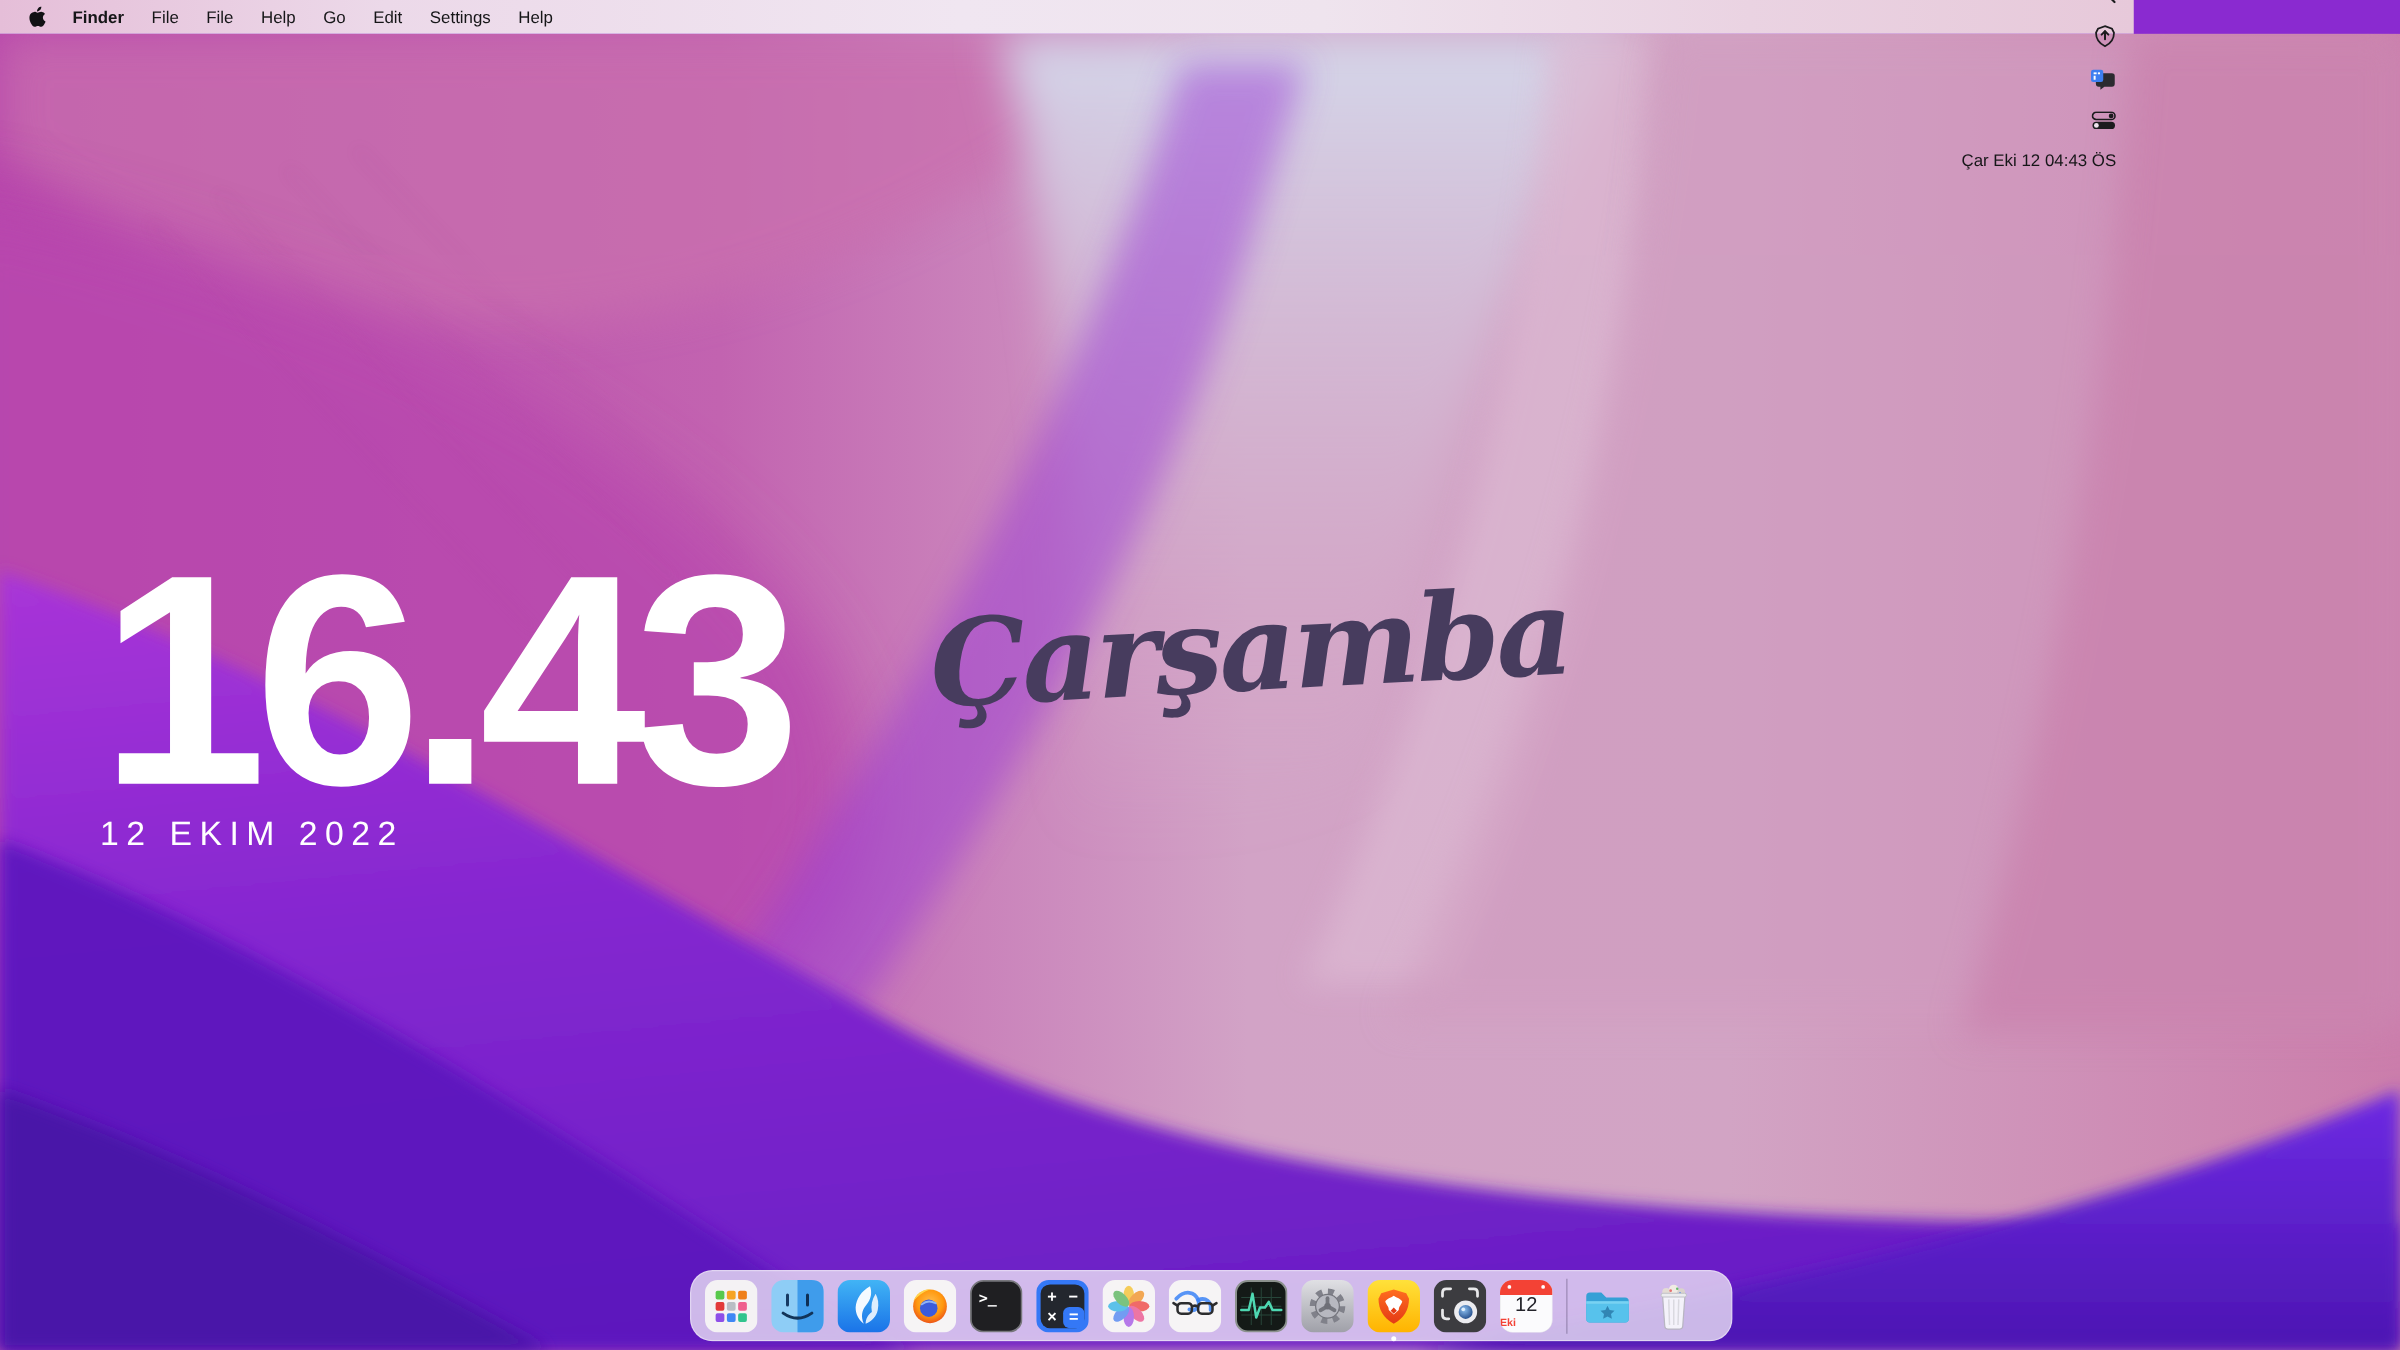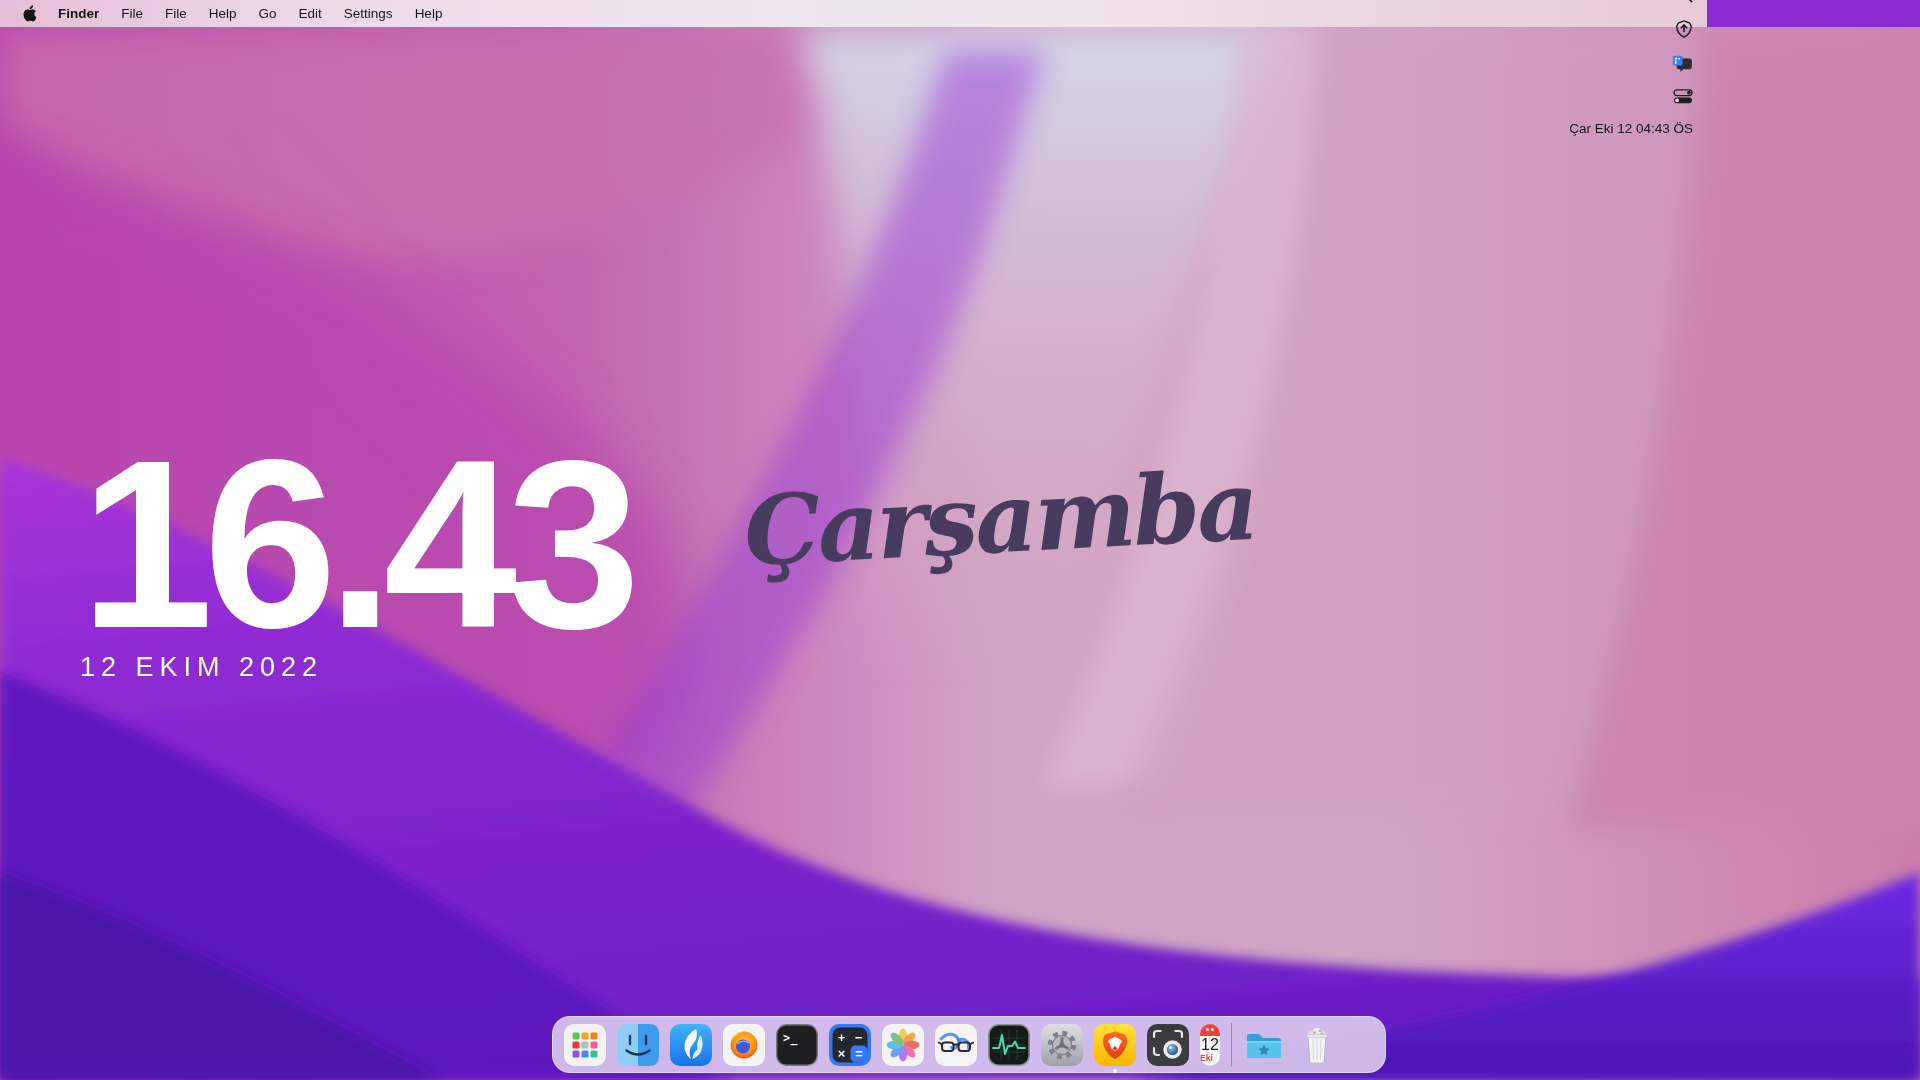"12" .cal { width: 20px -> 42px }
